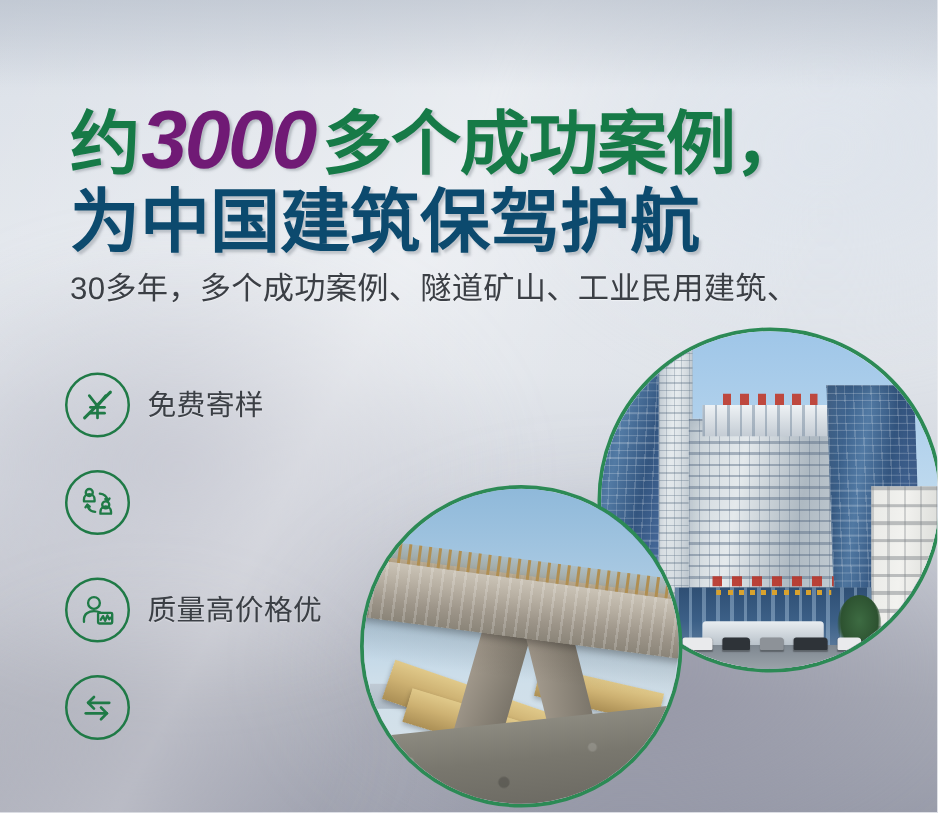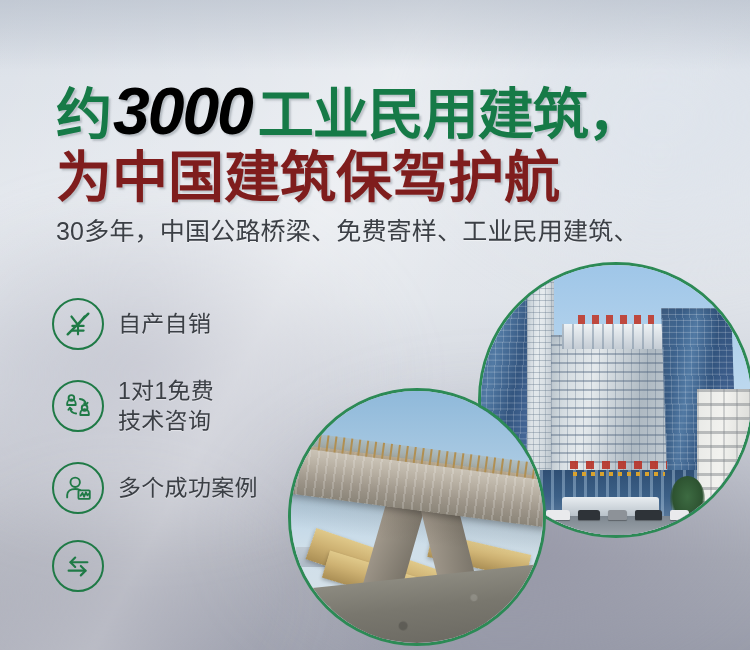"3000" .h-num { color: #000000 -> #701a75 }
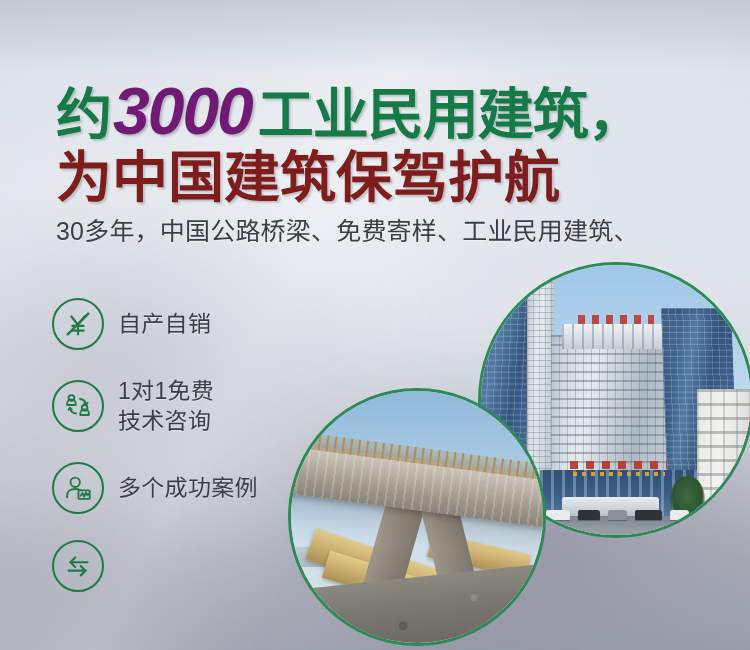"工业民用建筑，" span { text: 工业民用建筑 -> 多个成功案例 }
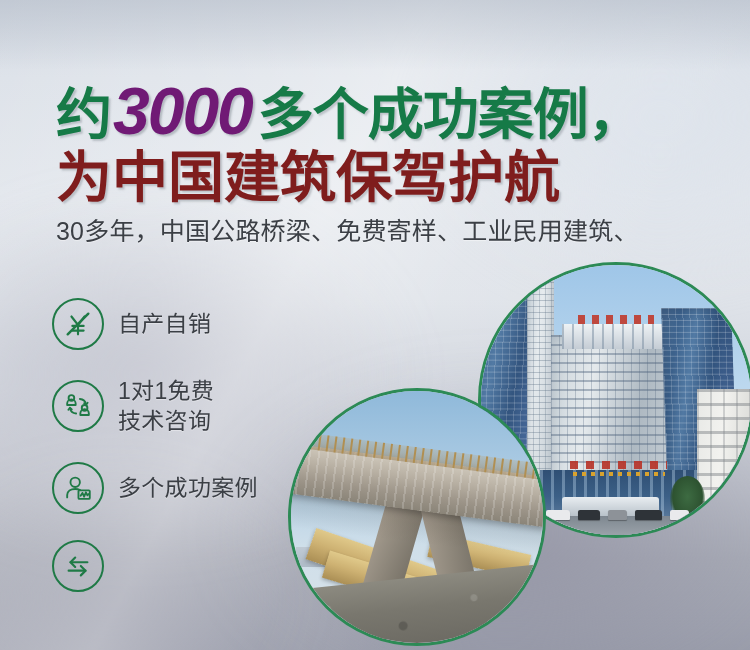"为中国建筑保驾护航" .h-line2 { color: #7f1d1d -> #0c4a6e }
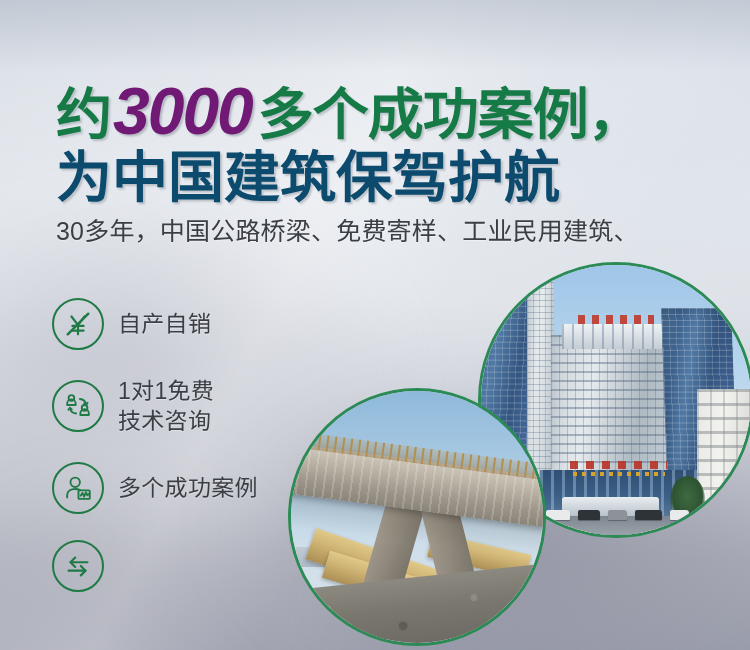"30多年，中国公路桥梁、免费寄样、工业民用建筑、" div { text: 中国公路桥梁、免费寄样 -> 多个成功案例、隧道矿山 }
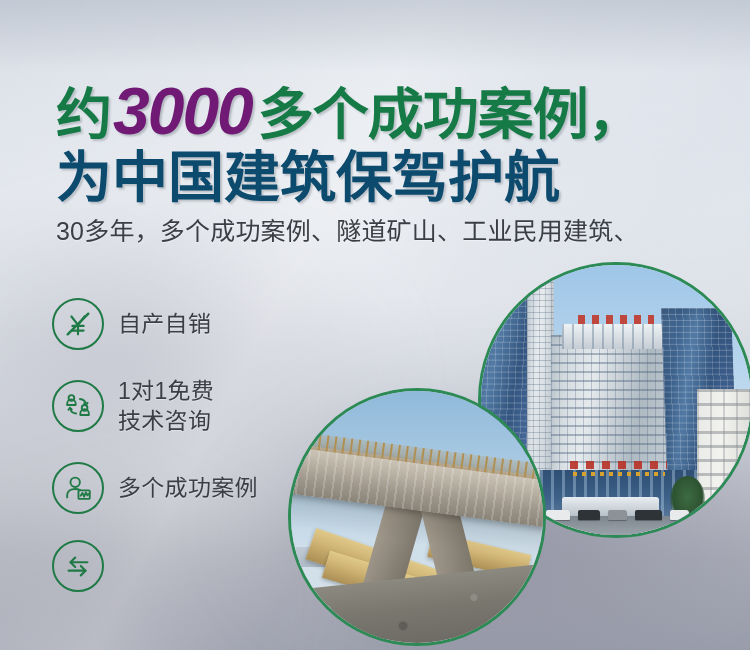"自产自销" span { text: 自产自销 -> 免费寄样 }
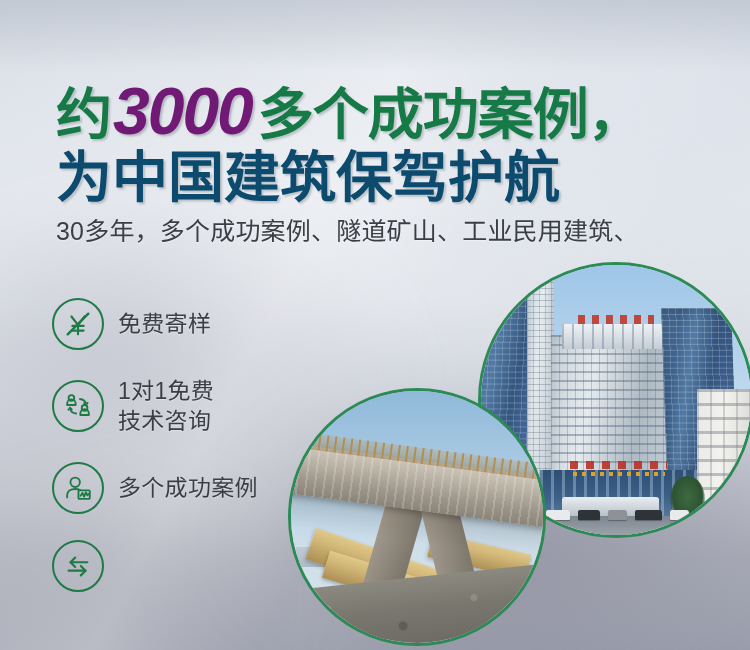"1对1免费" div.feat-text { html: <div> <span>1对1免费</span> <span>技术咨询</span> </div> -> none }
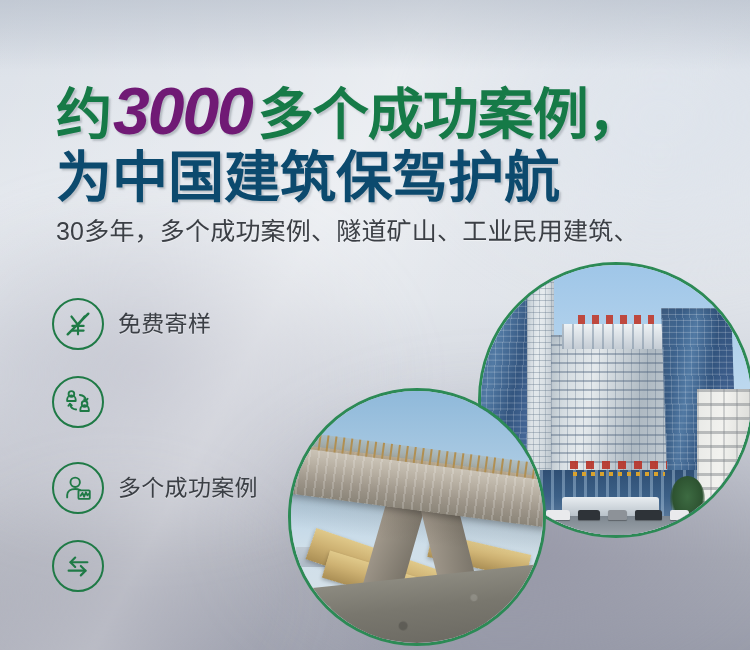"多个成功案例" span.l2 { text: 多个成功案例 -> 质量高价格优 }
